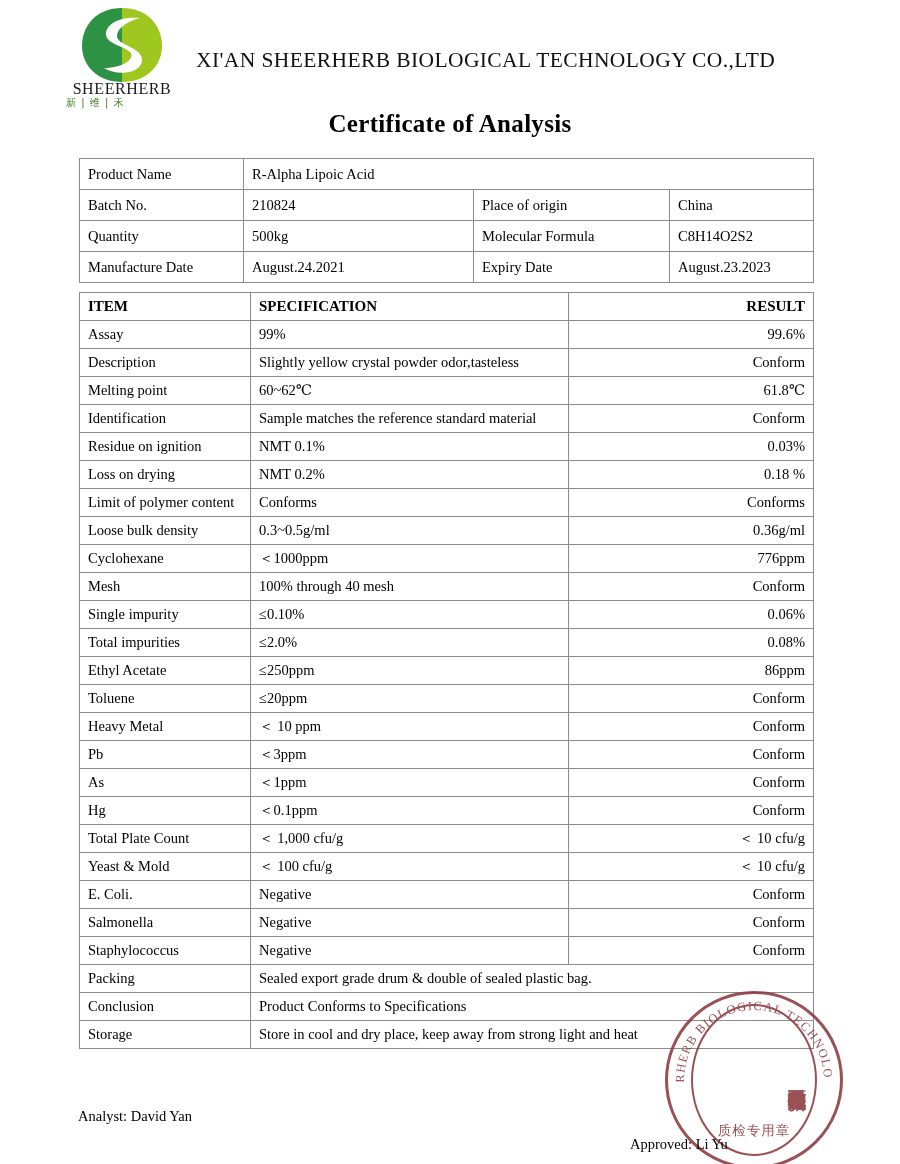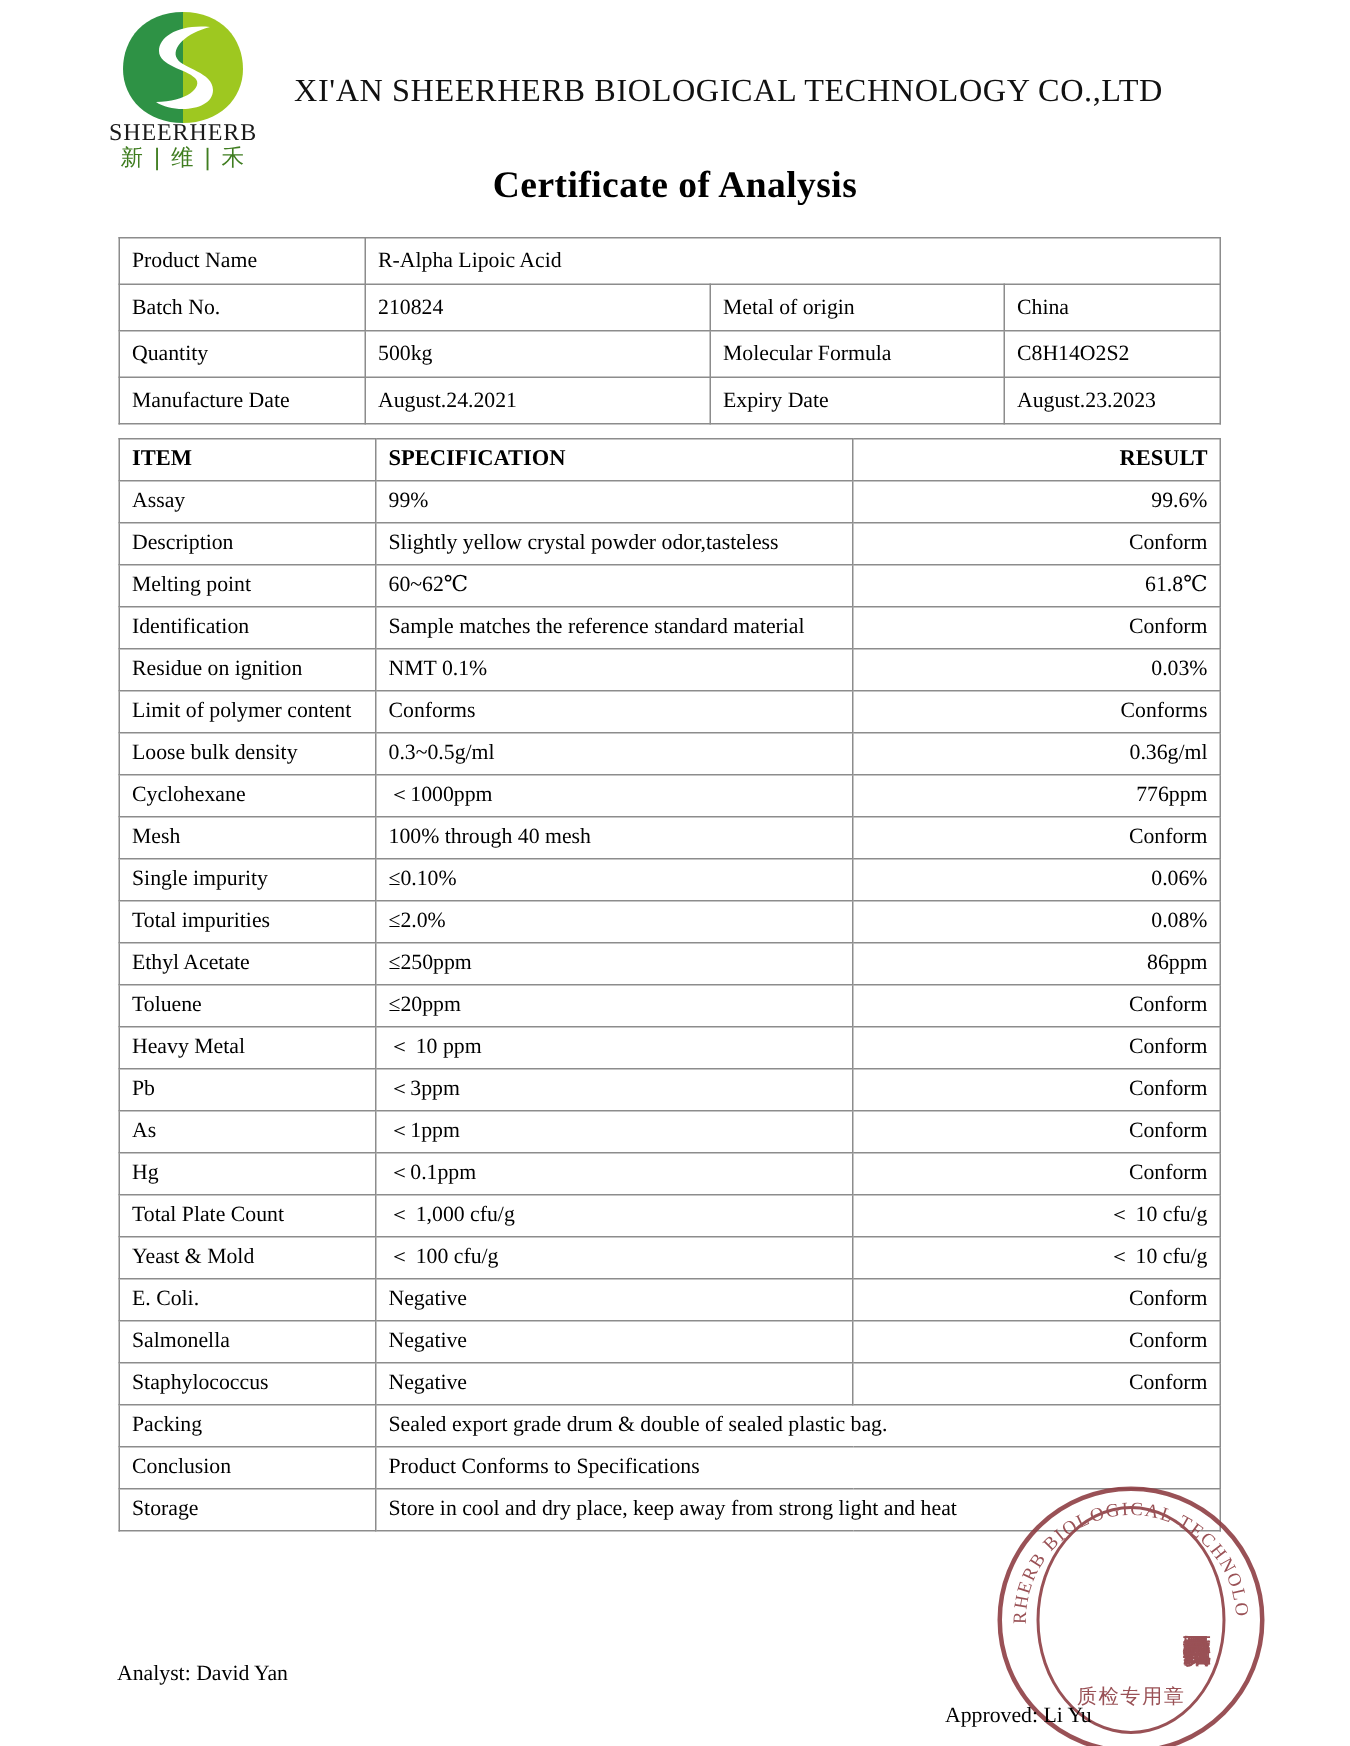"新 | 维 | 禾" .logo-cn { font-size: 15px -> 10px; text-align: center -> left }
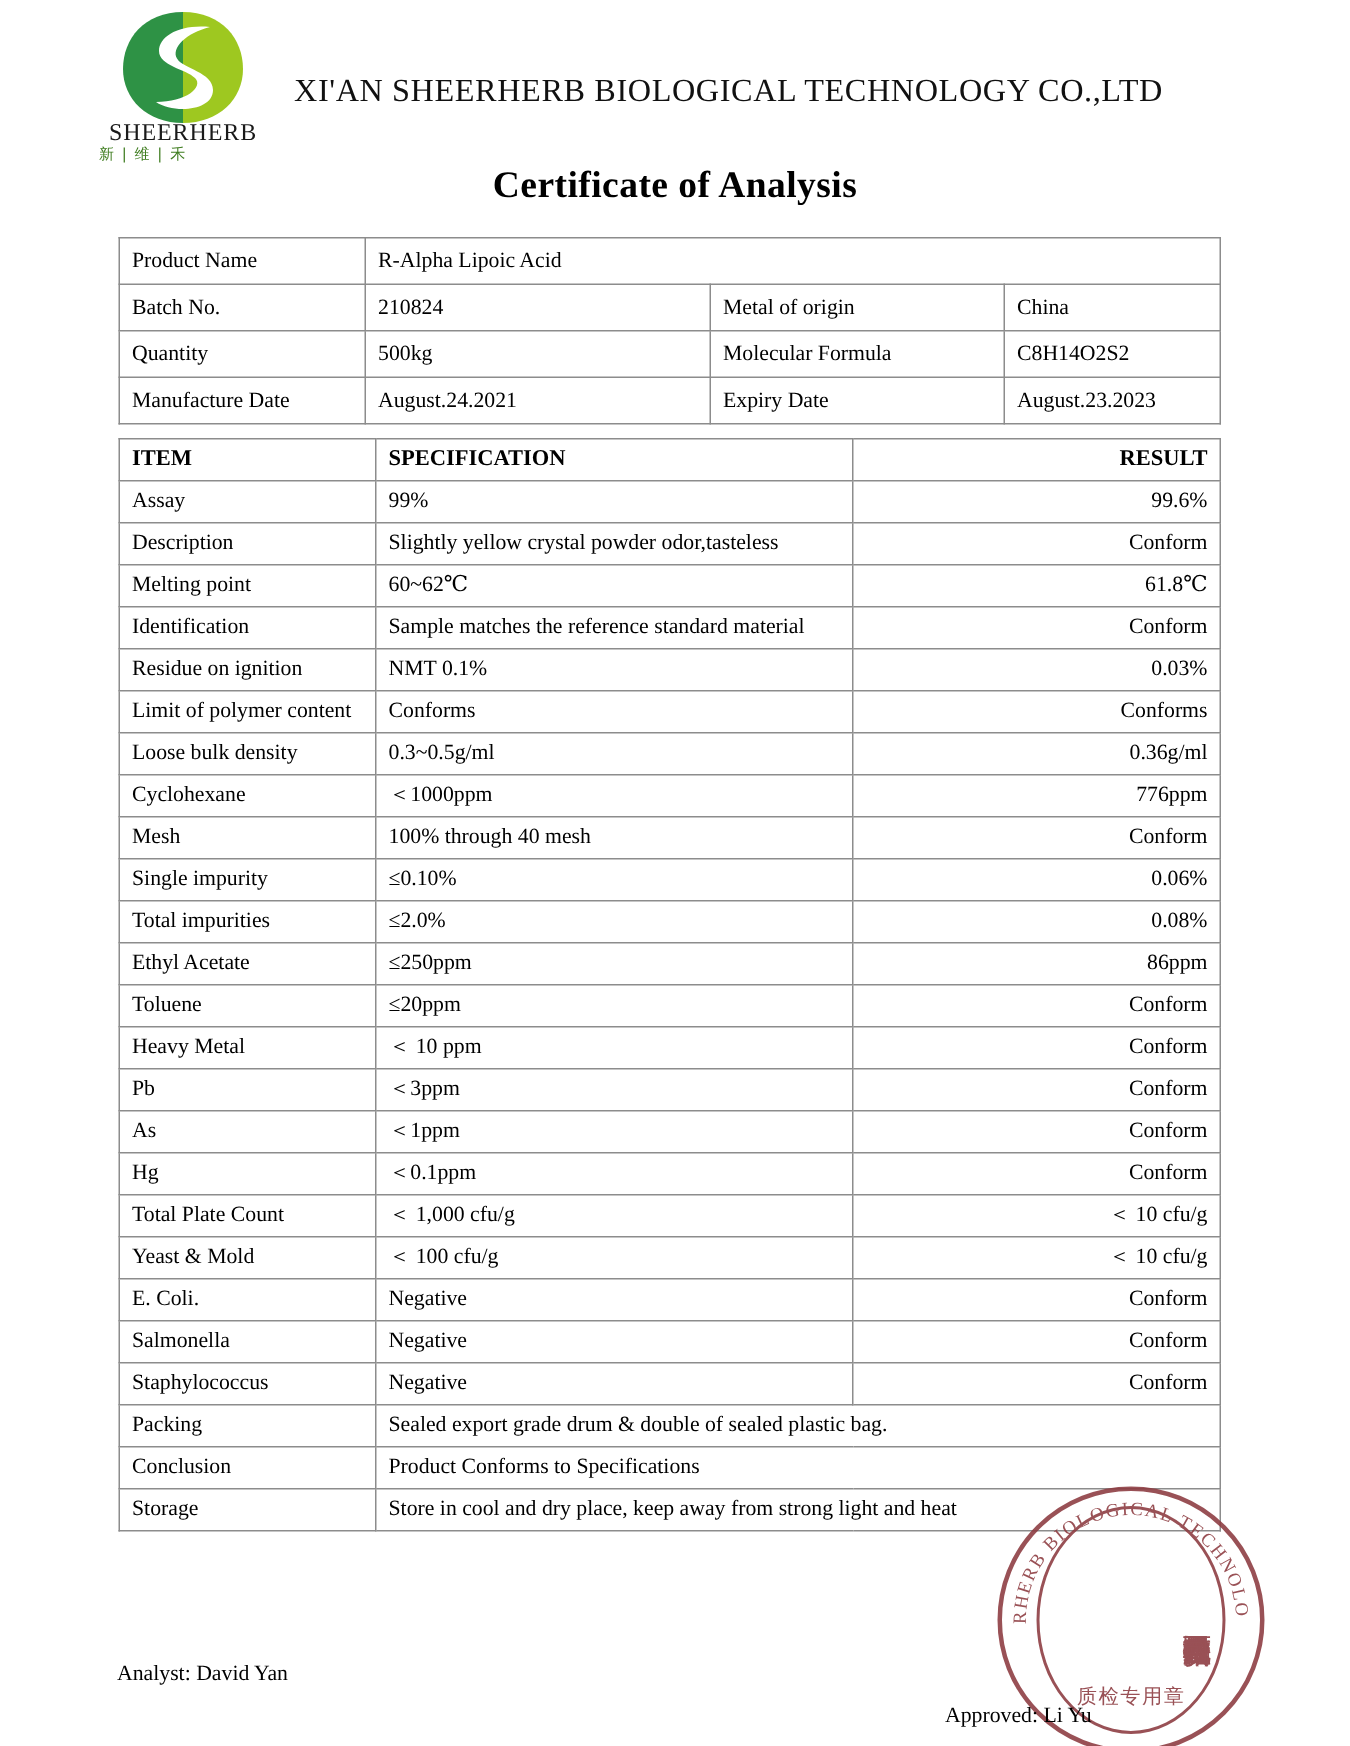"Metal of origin" td.c-left { text: Metal -> Place }
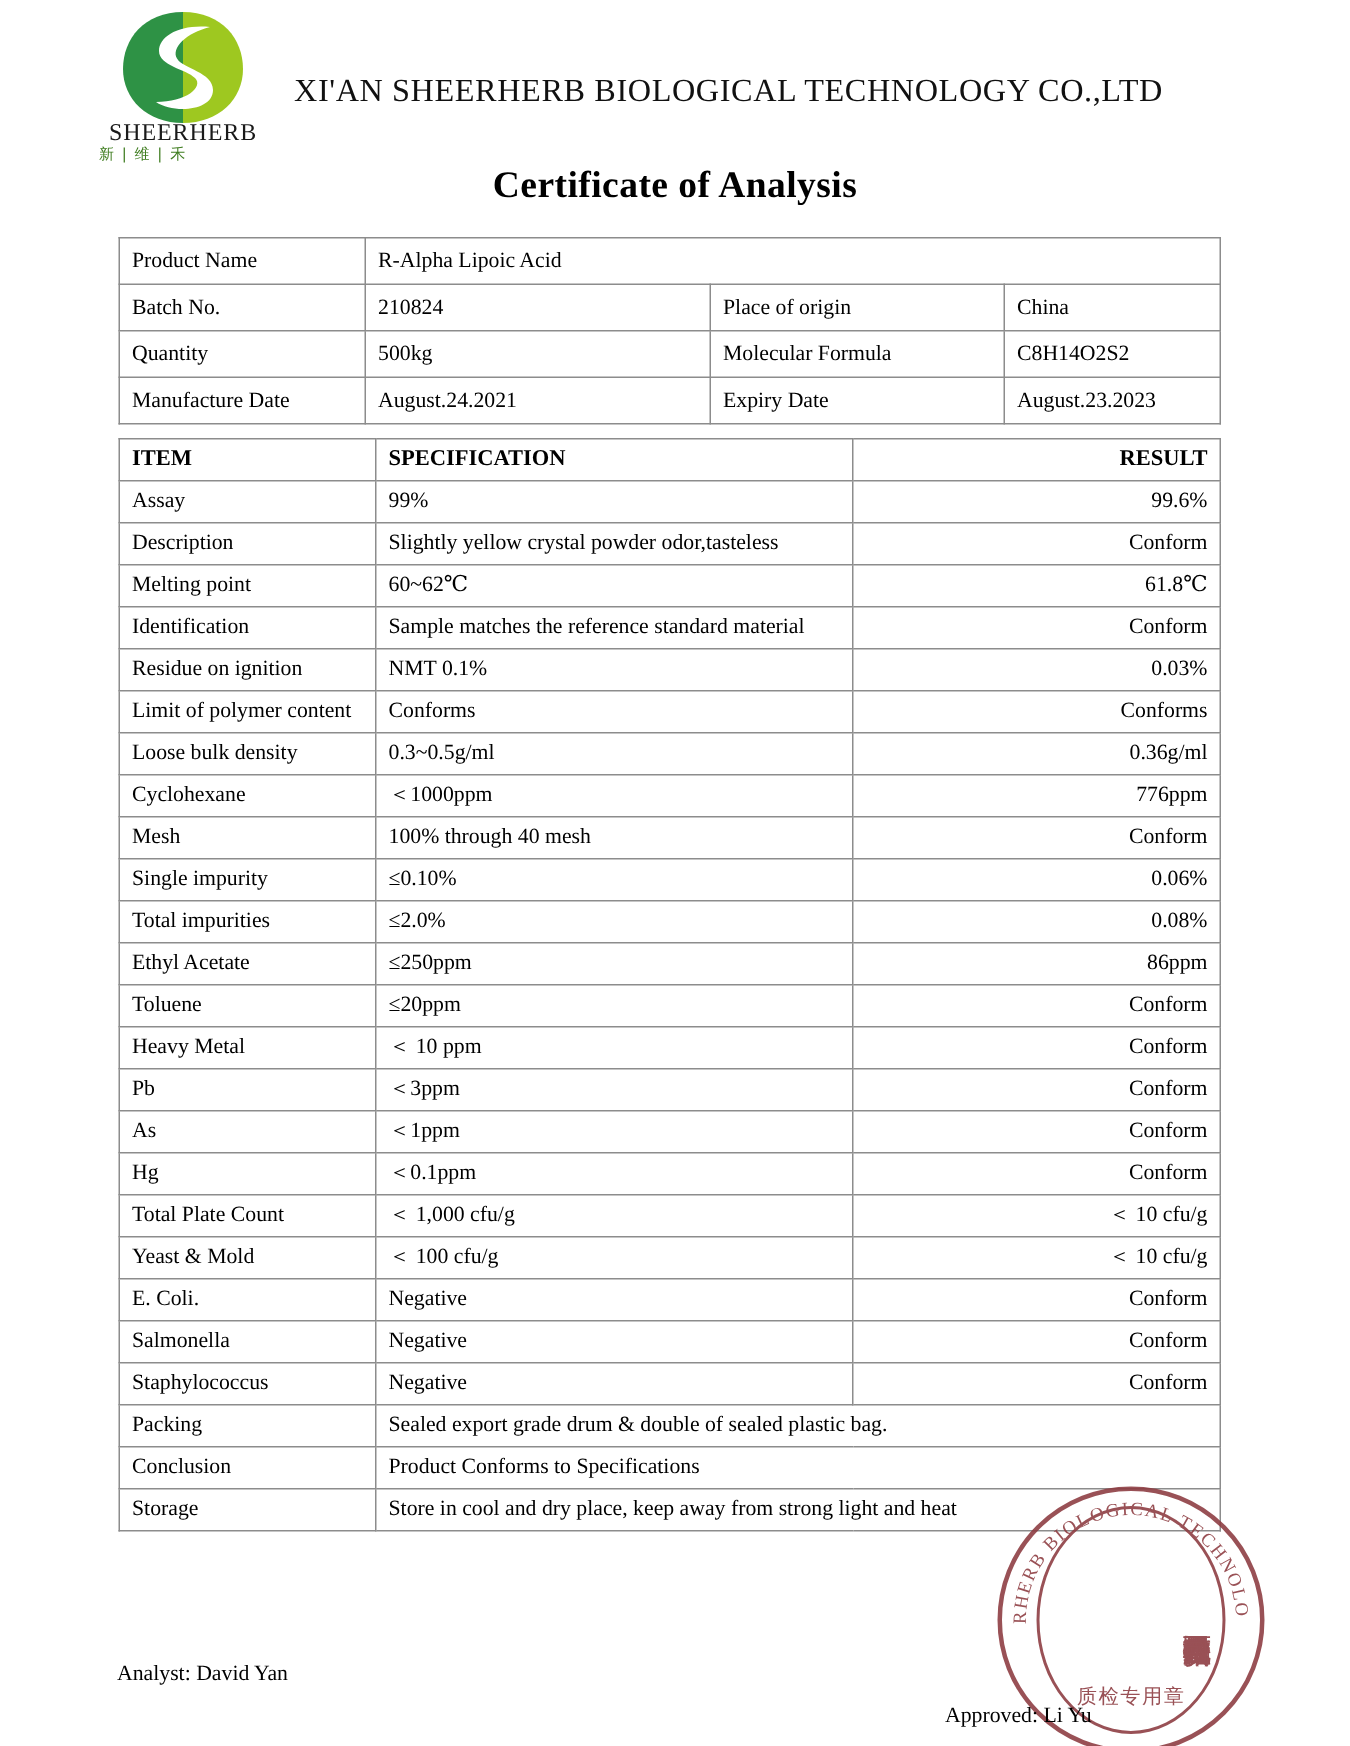"Loss on drying" tr { html: none -> <tr> <td>Loss on drying</td> <td>NMT 0.2%</td> <td>0.18 %</td> </tr> }
